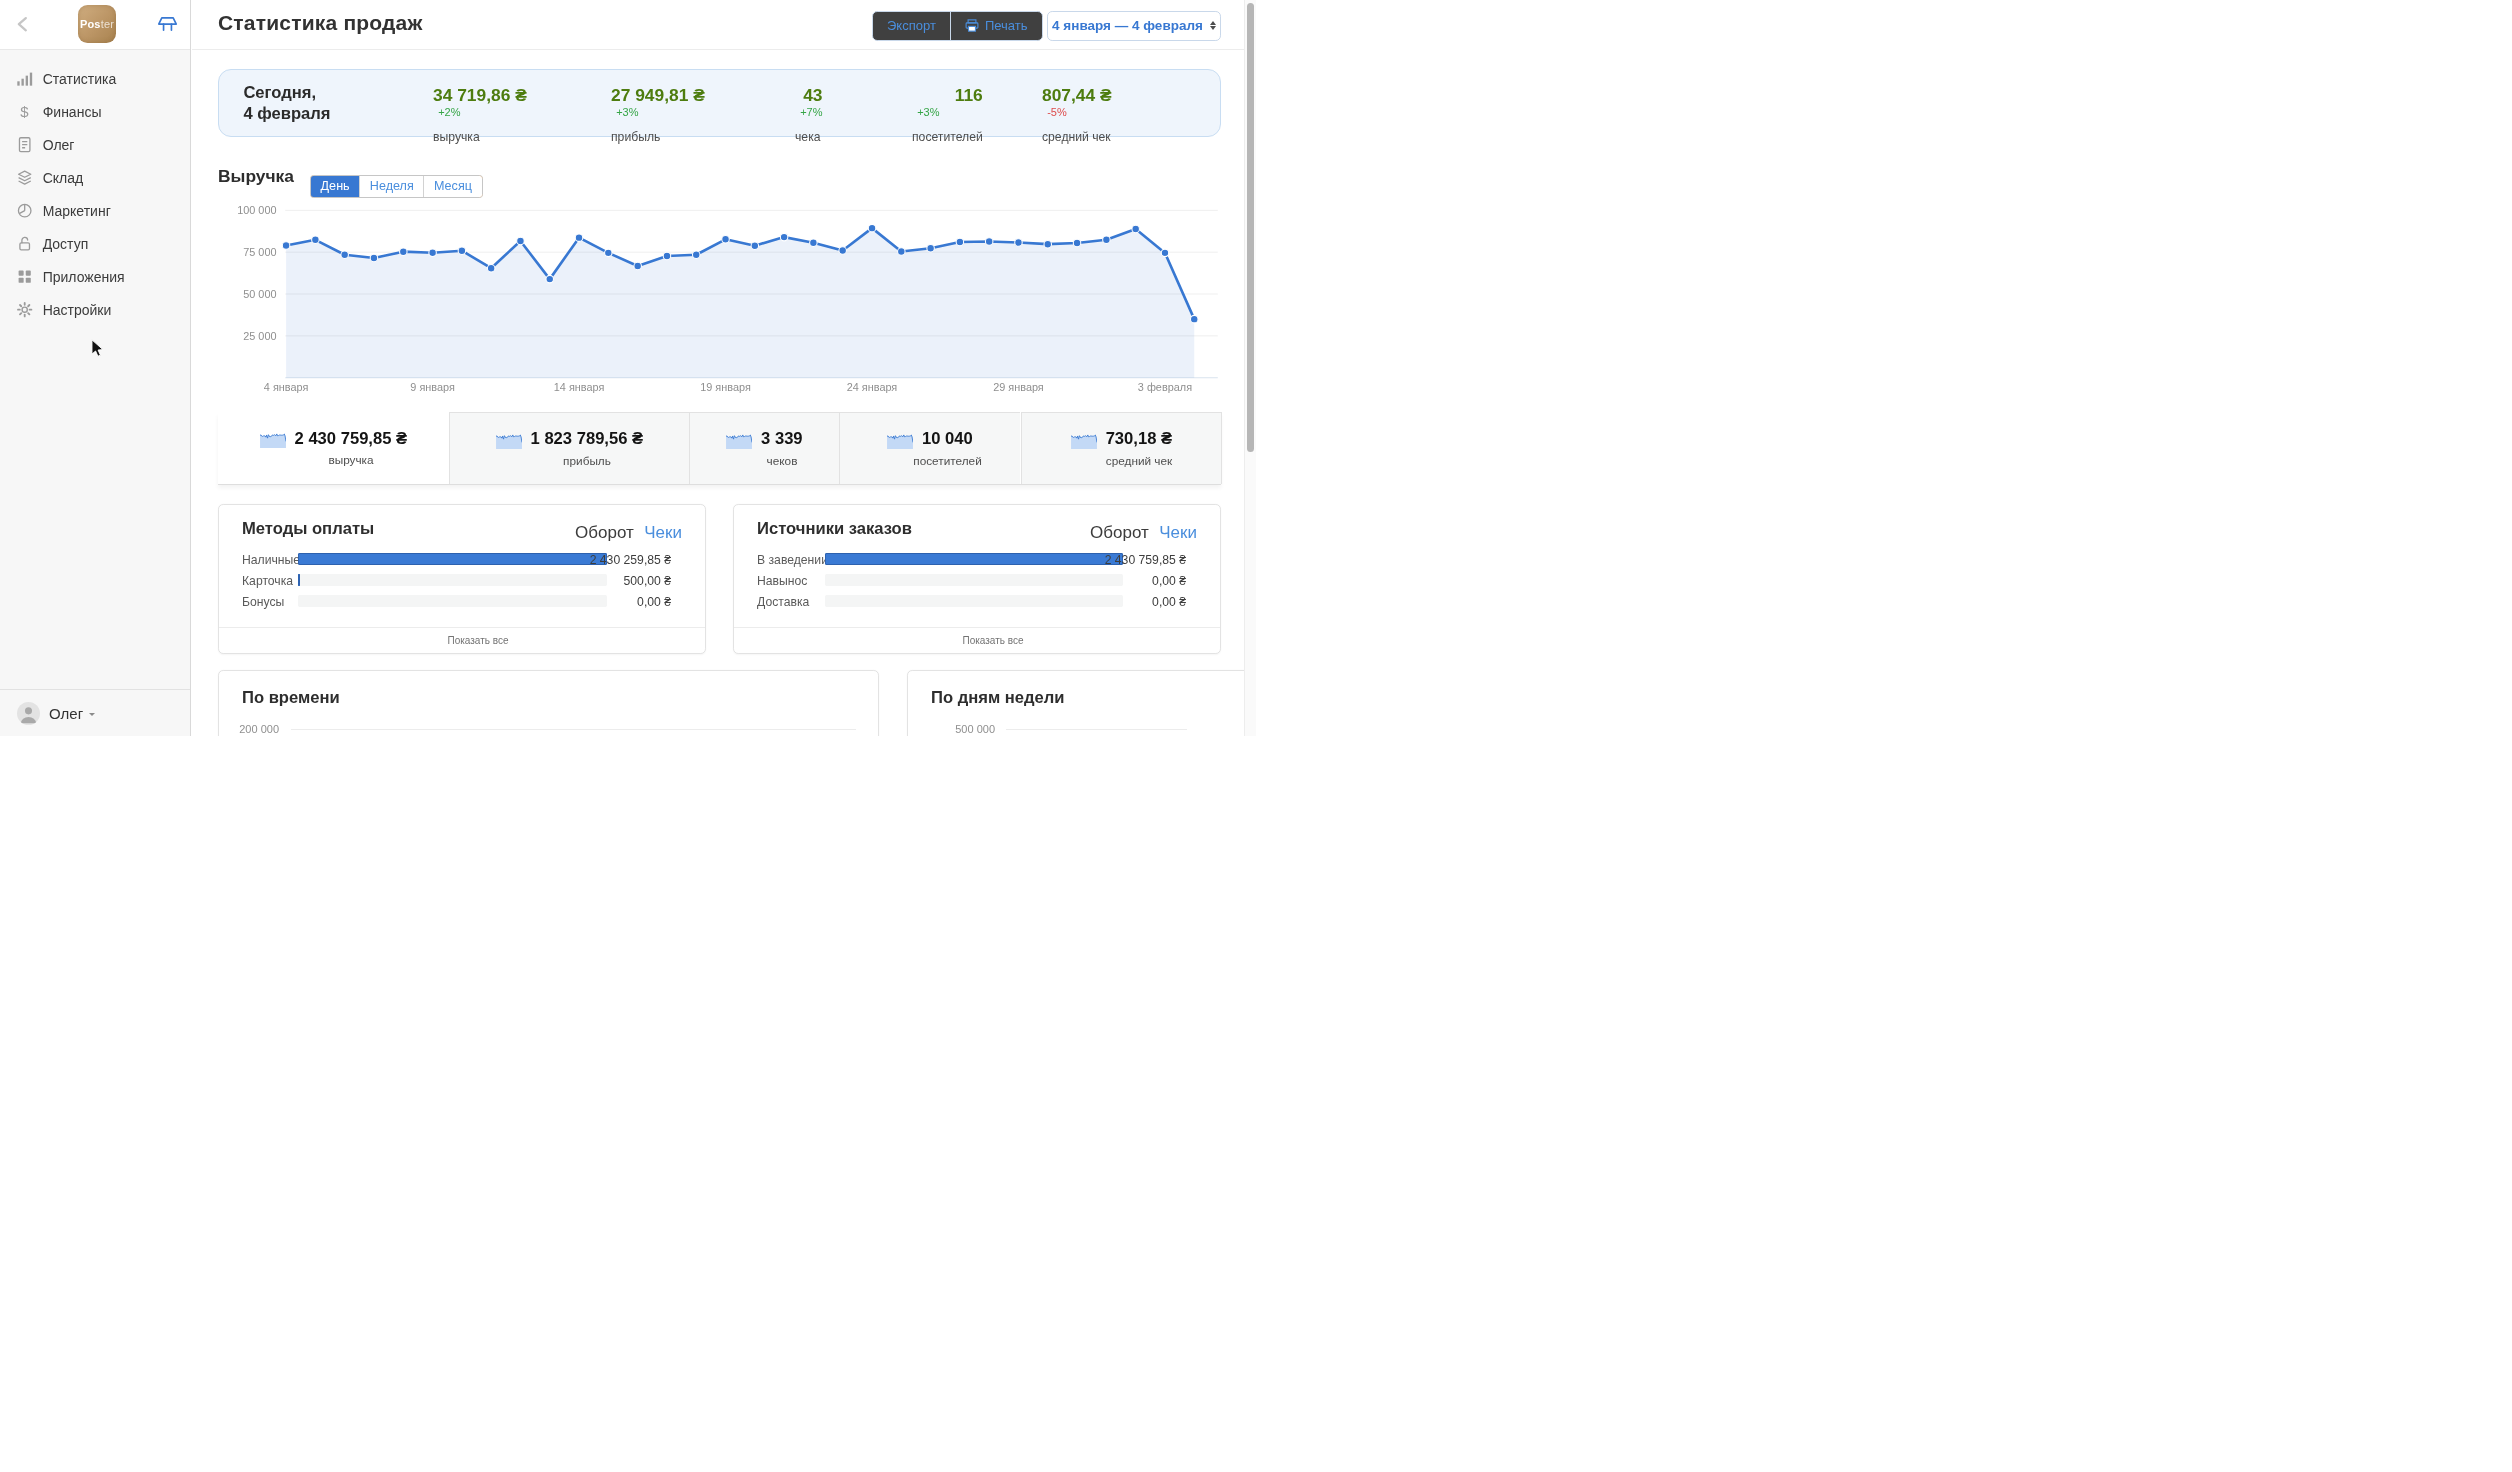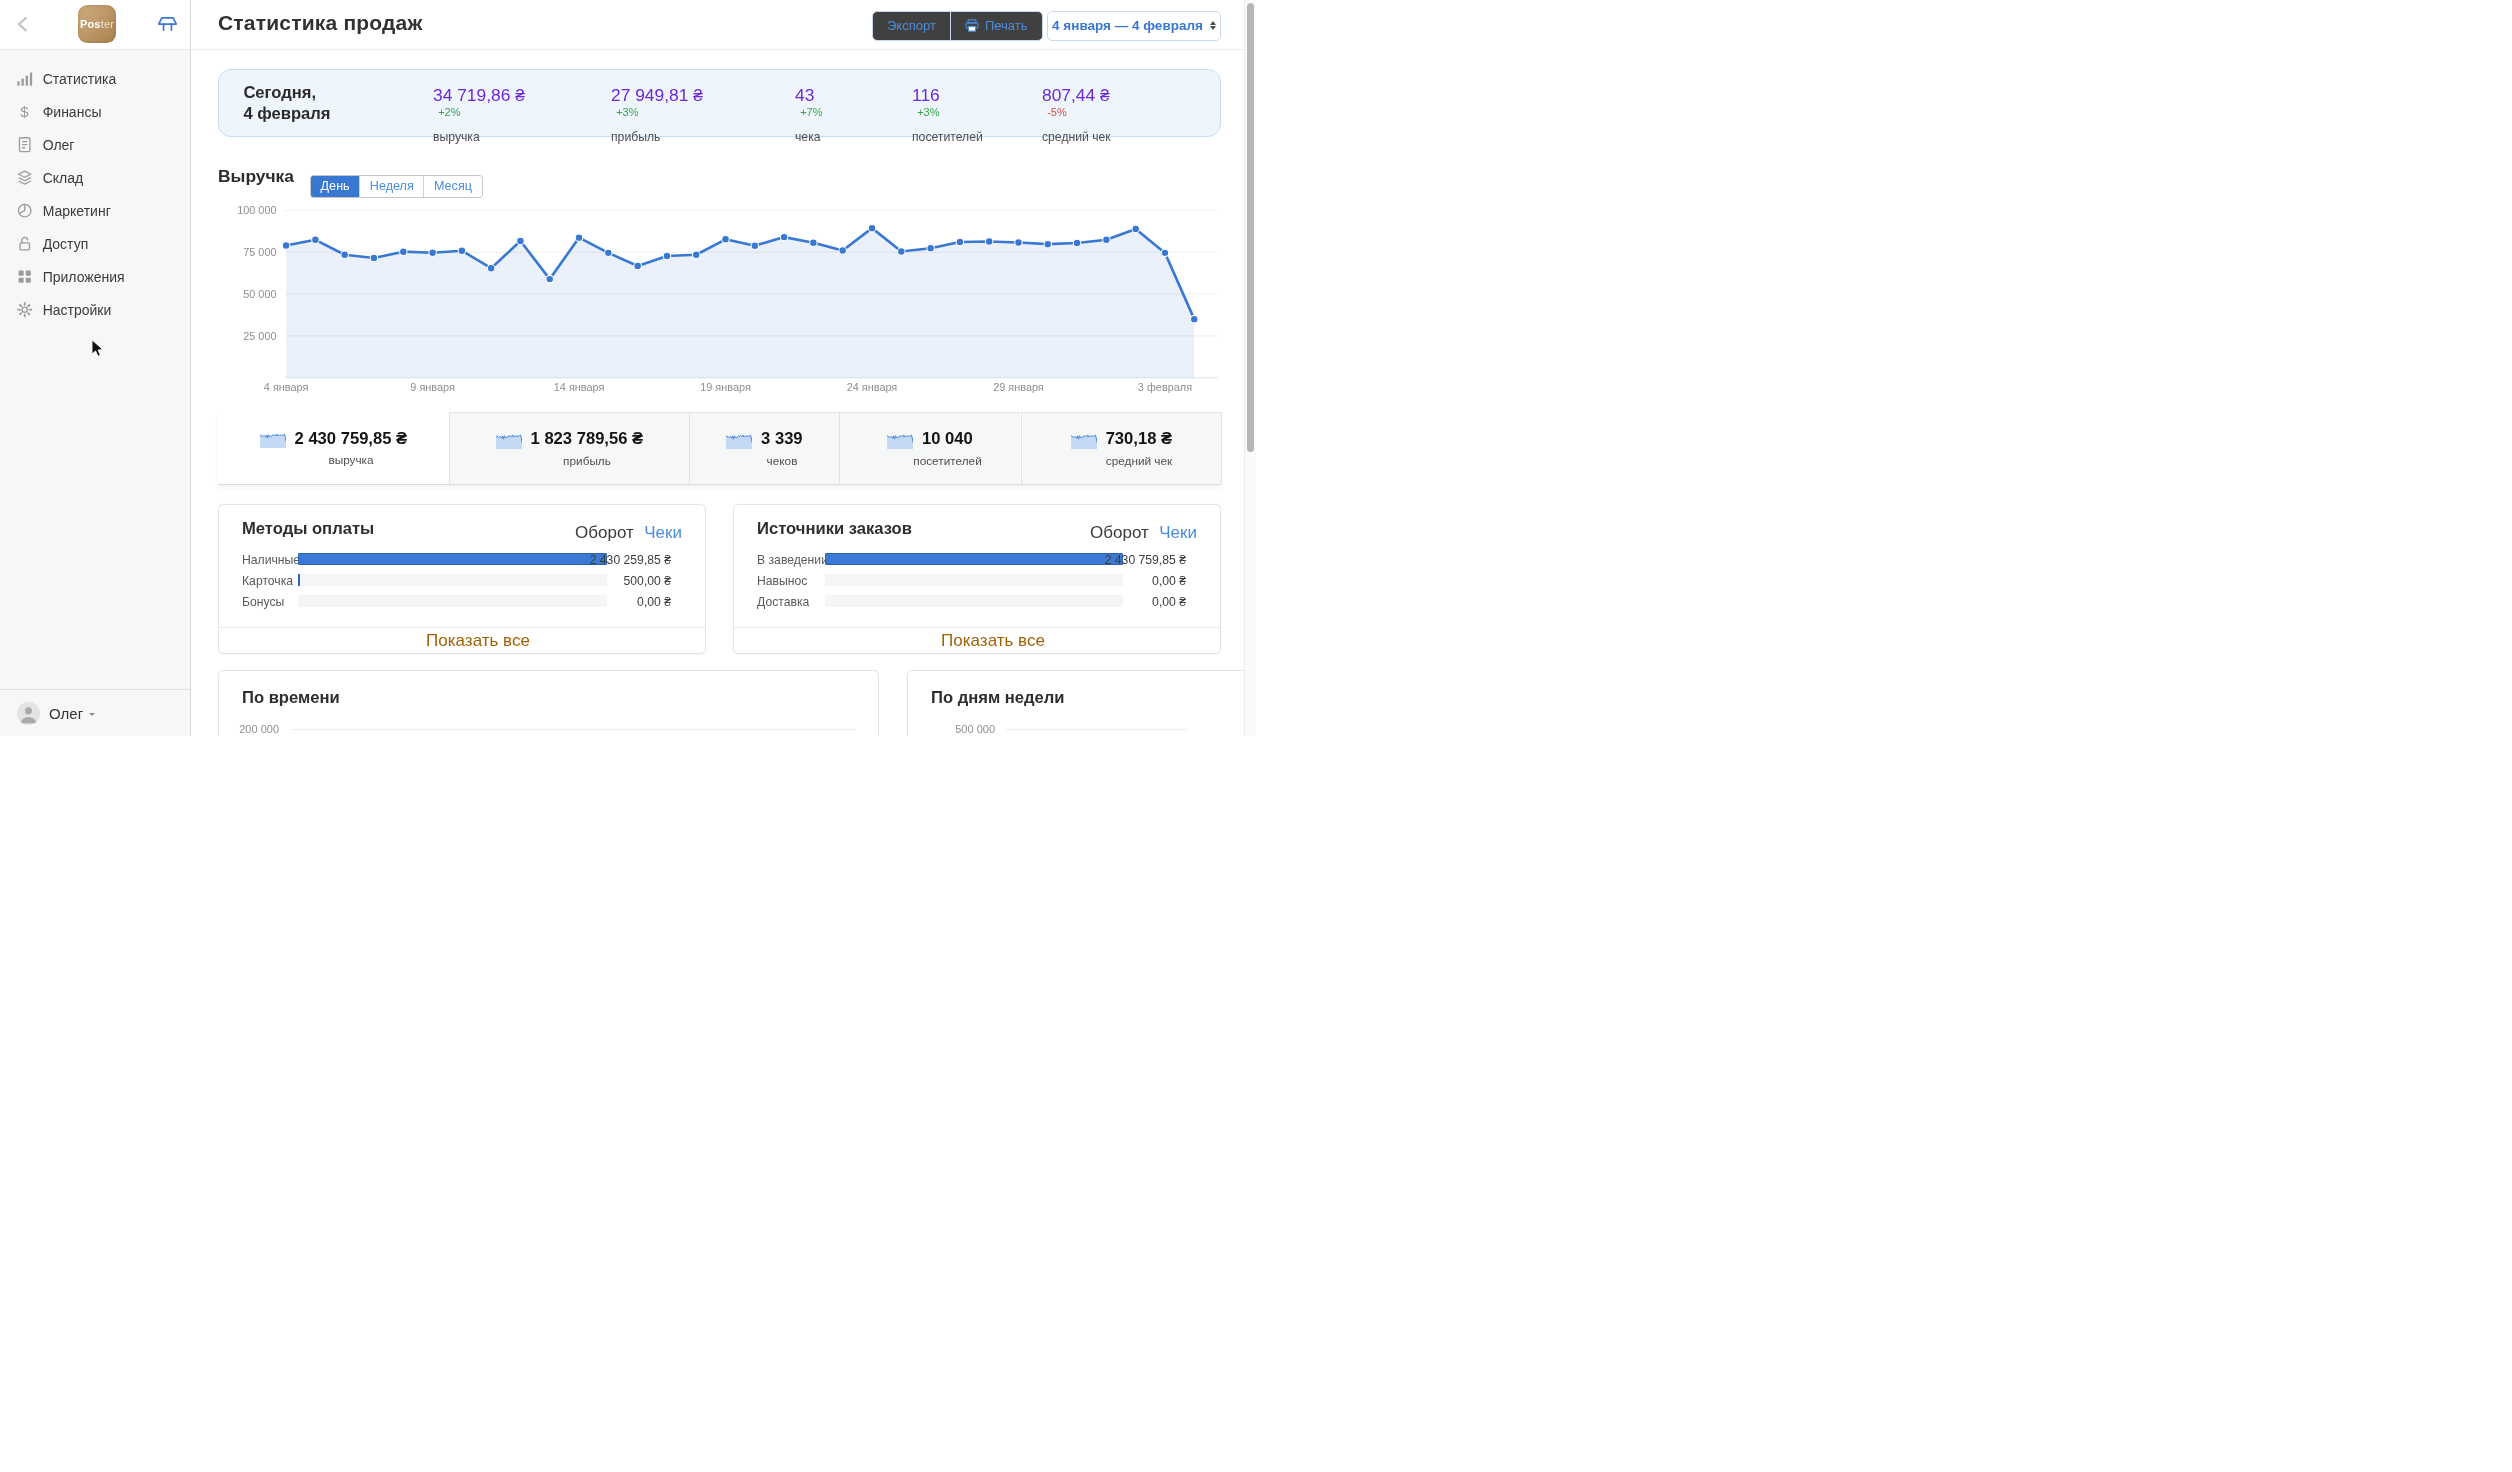"34 719,86 ₴" .stat-value { color: #6d28d9 -> #4d7c0f; font-weight: normal -> bold; text-align: none -> right }
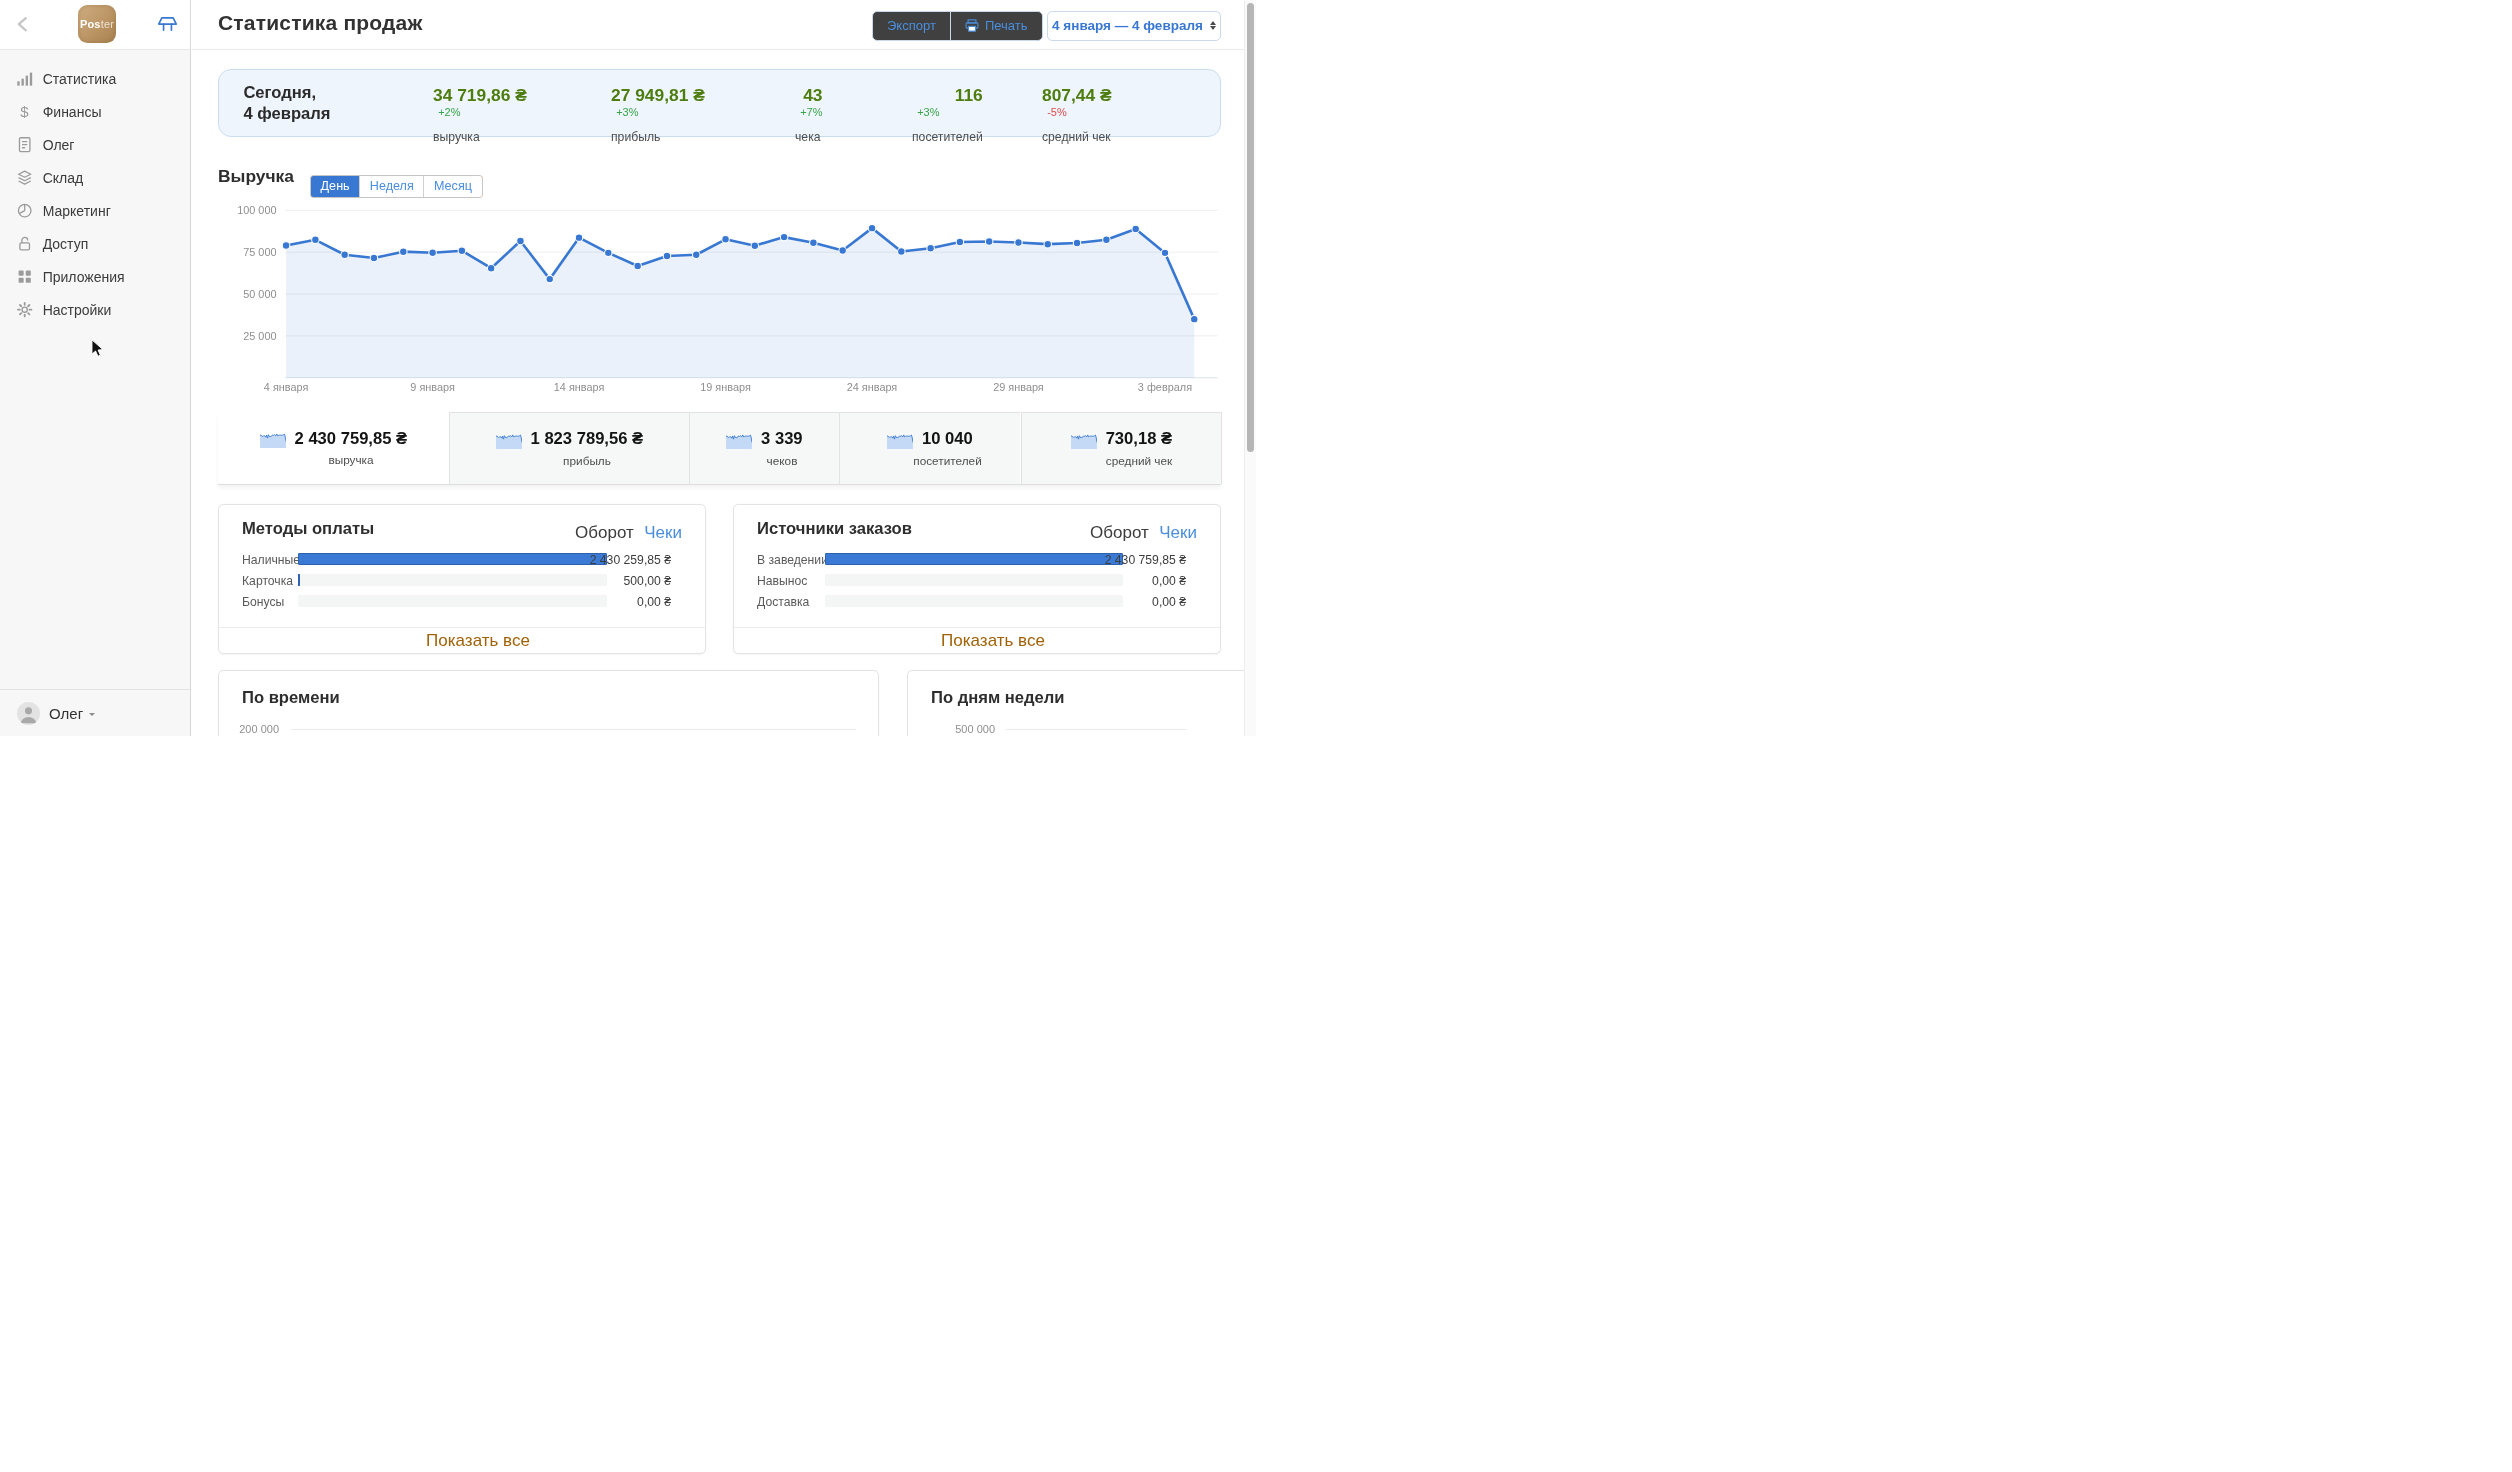"Показать все" .card-footer span { color: #a16207 -> #737373; font-size: 17px -> 10px }
